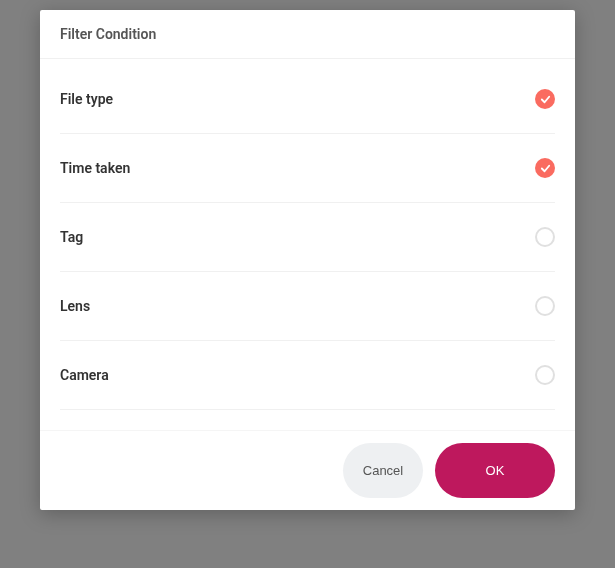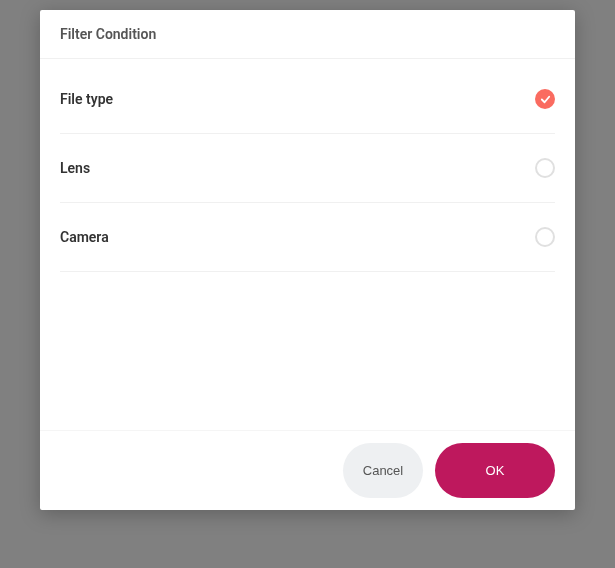"Time taken" div.filter-row { html: none -> <div> <span>Time taken</span> <span> <svg> <polyline></polyline> </svg> </span> </div> }
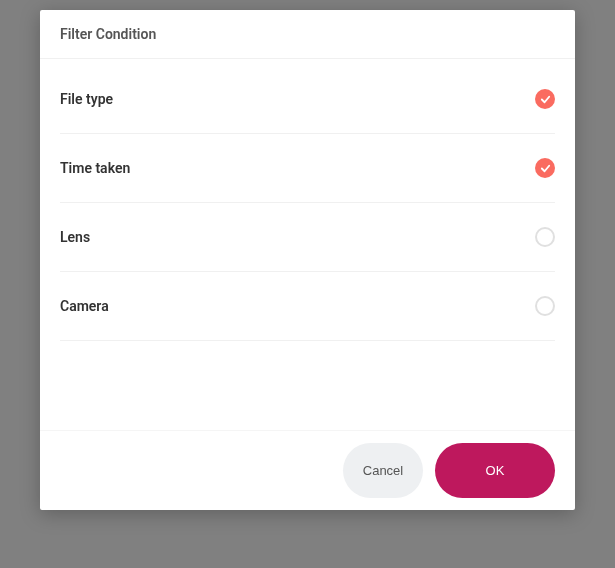"Tag" div.filter-row { html: none -> <div> <span>Tag</span> <span></span> </div> }
